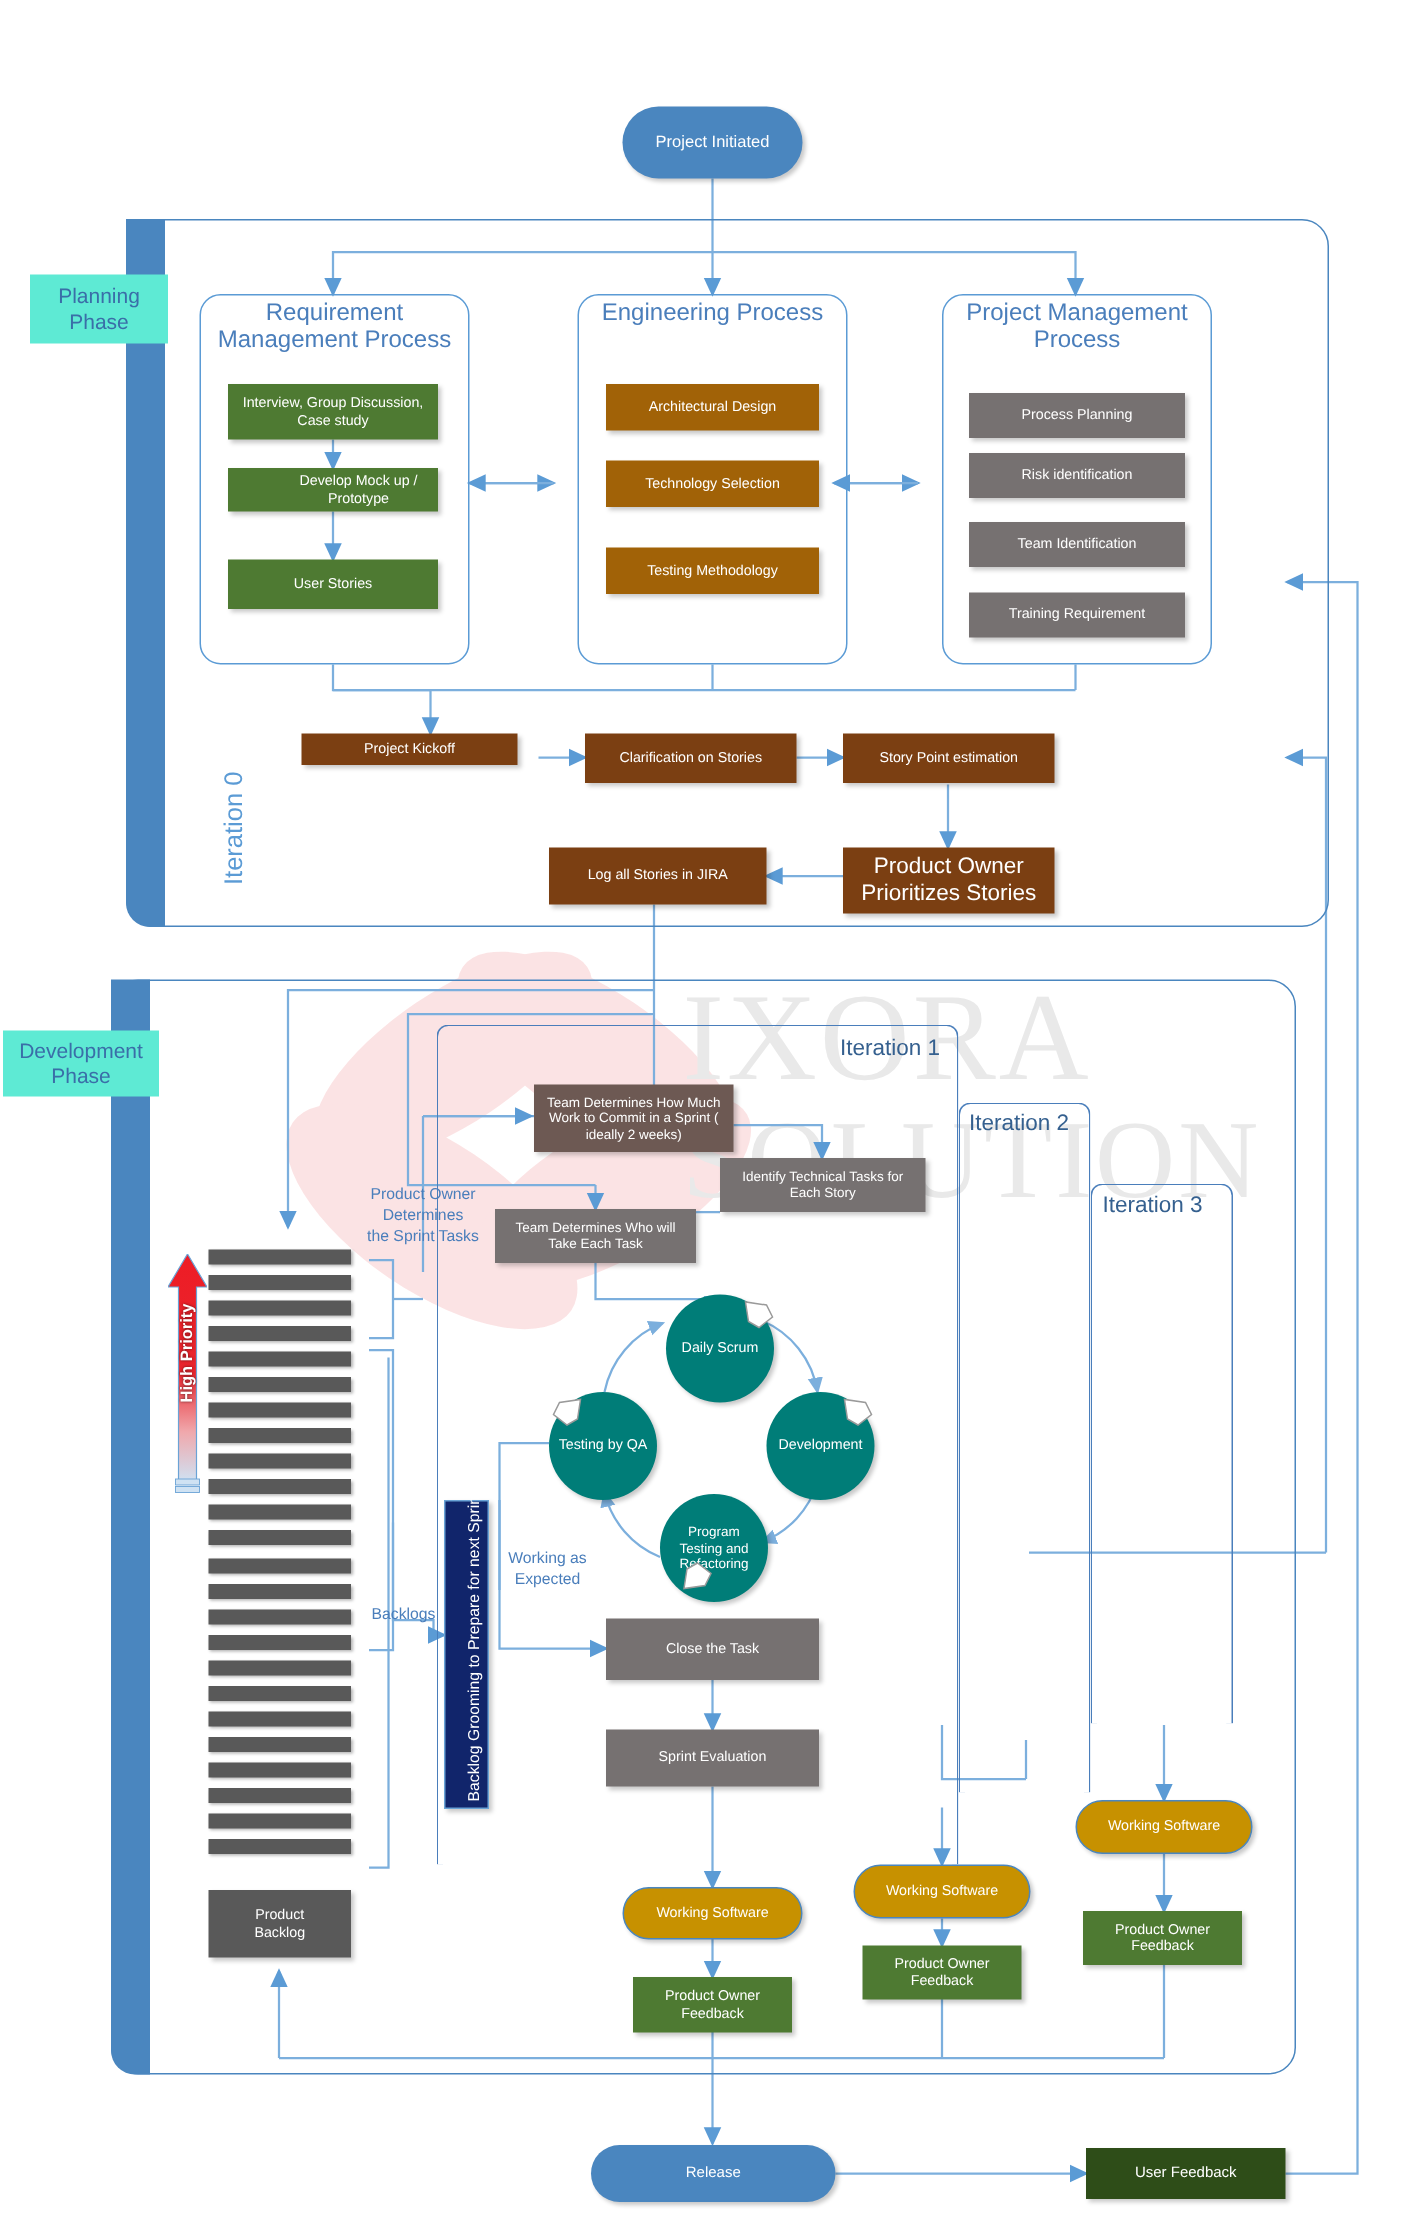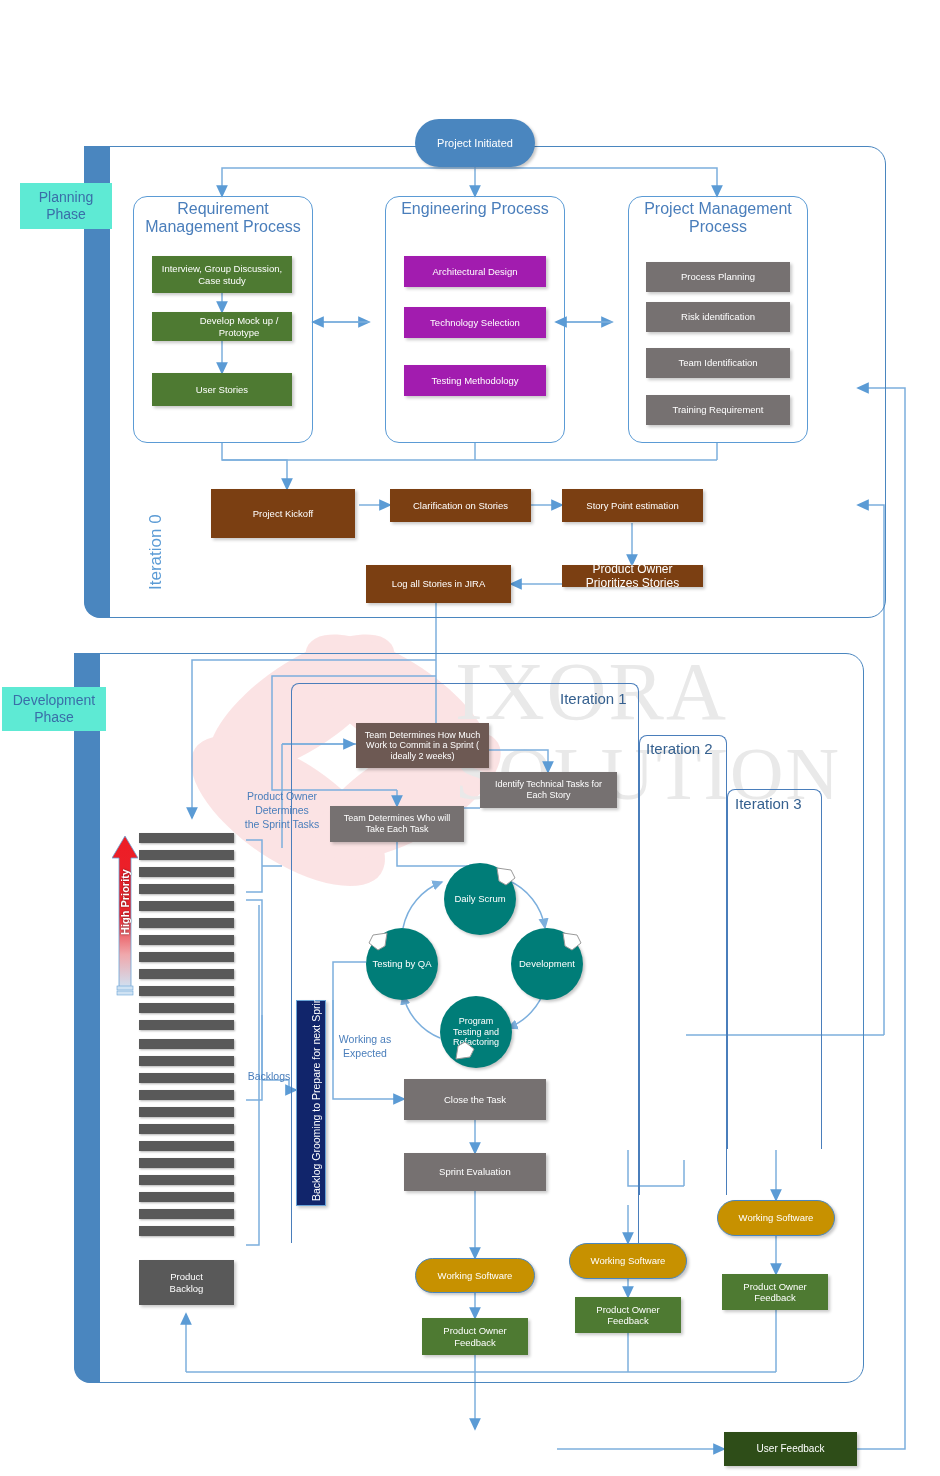"Project Initiated" .n-blue { margin-top: 48px -> none }
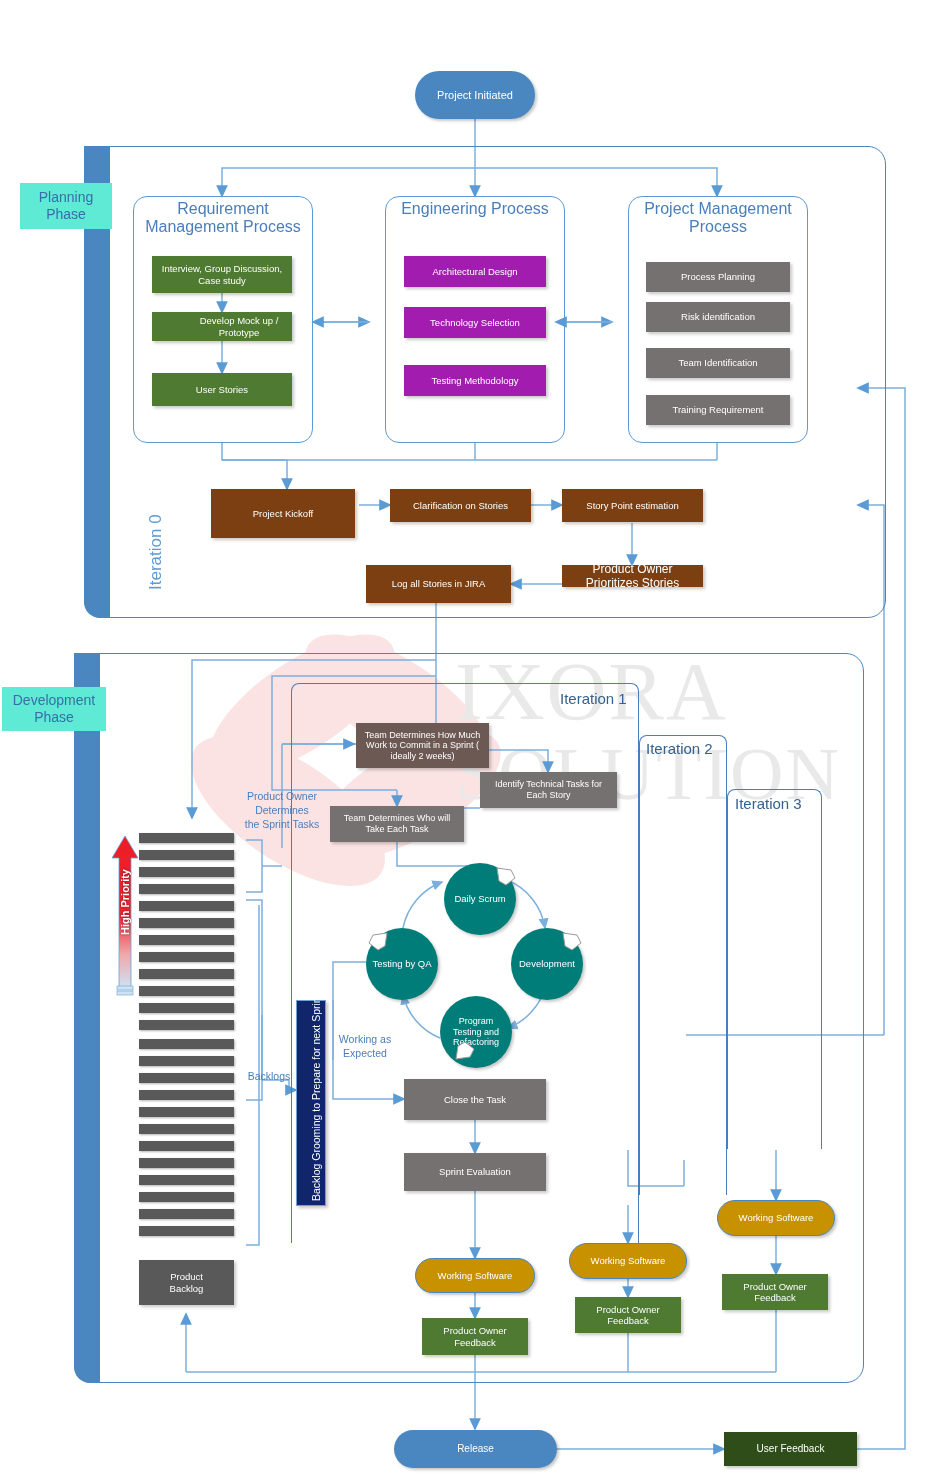"Architectural Design" .n-gold { background: #a21caf -> #a16207 }
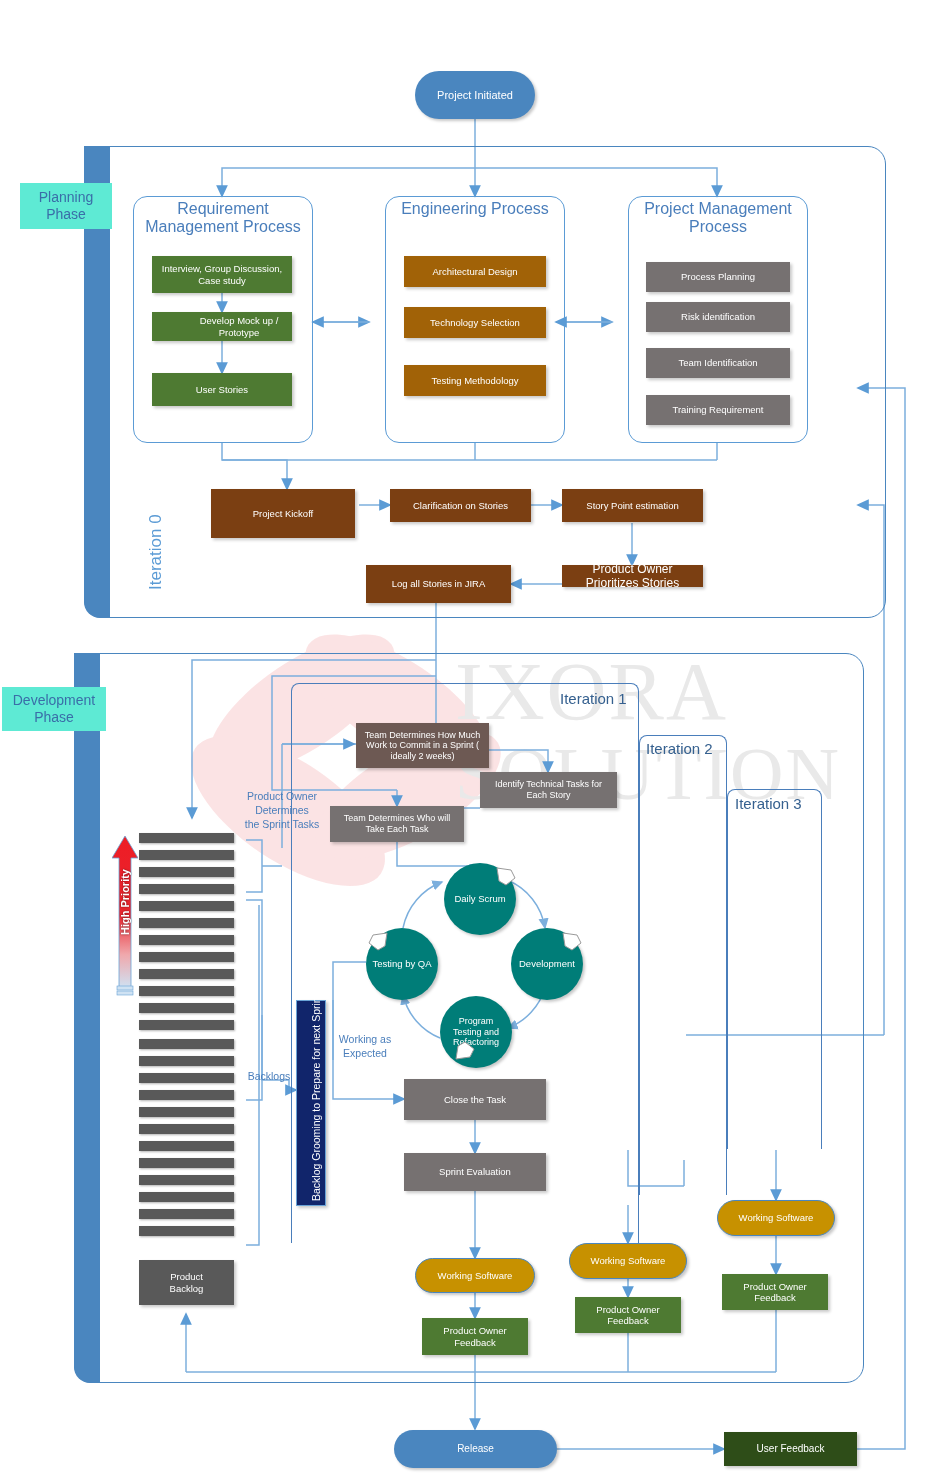"Project Kickoff" div.node { height: 49px -> 21px; left: 211px -> 201px }
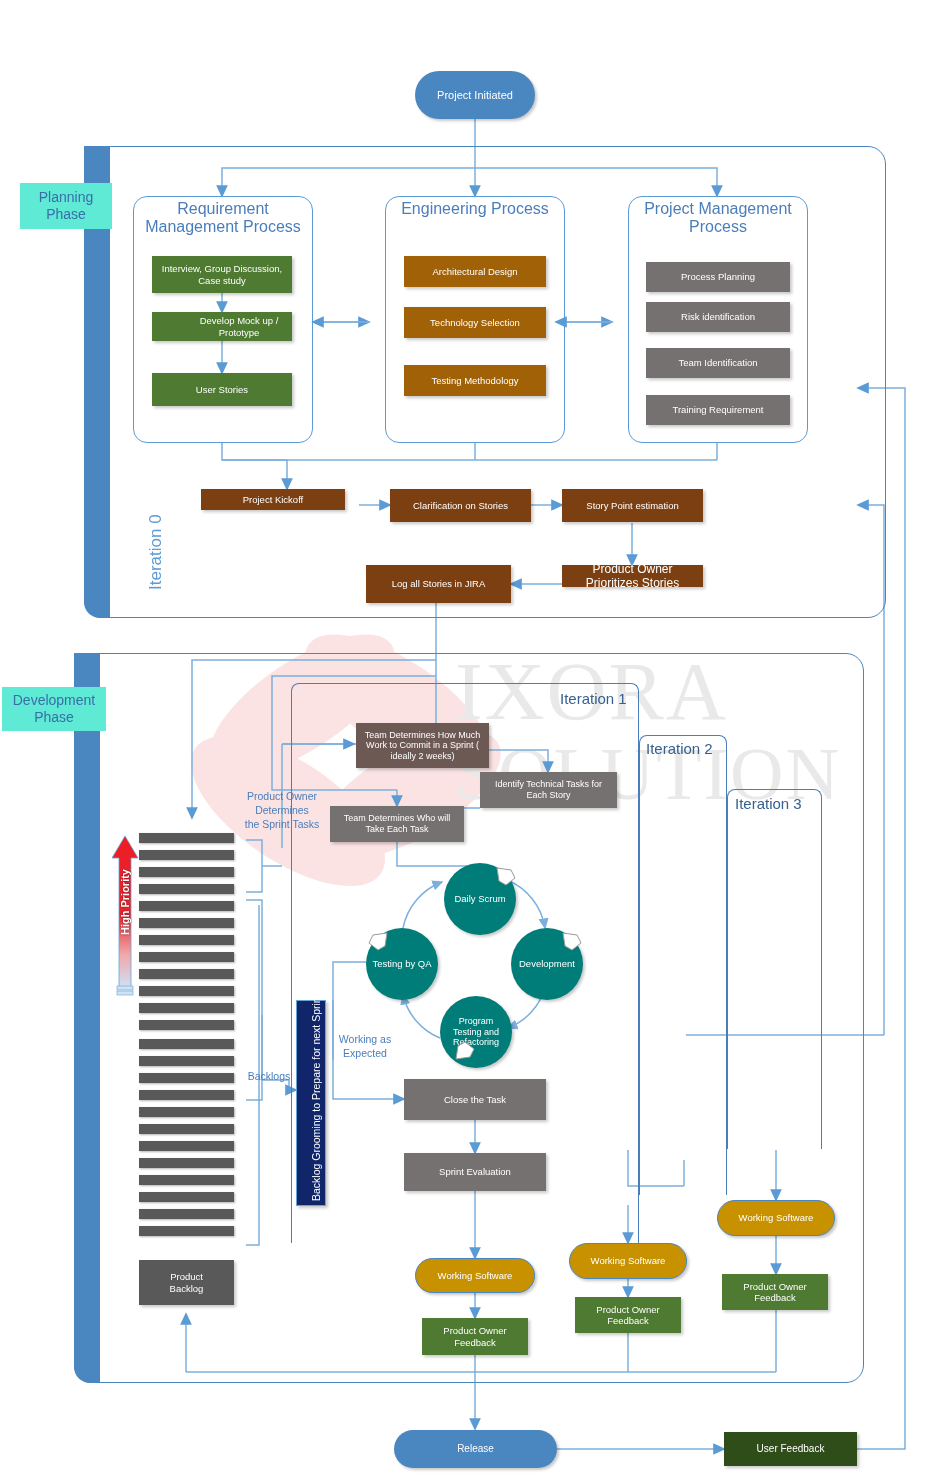"Product Owner Prioritizes Stories" div.node { font-size: 12px -> 15px; height: 22px -> 44px }
